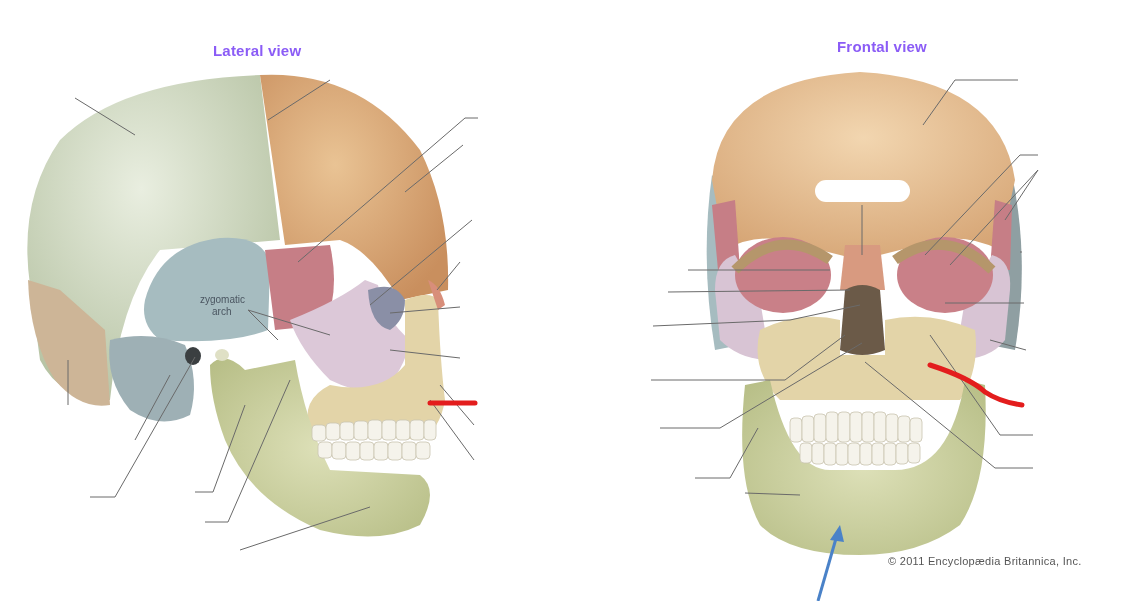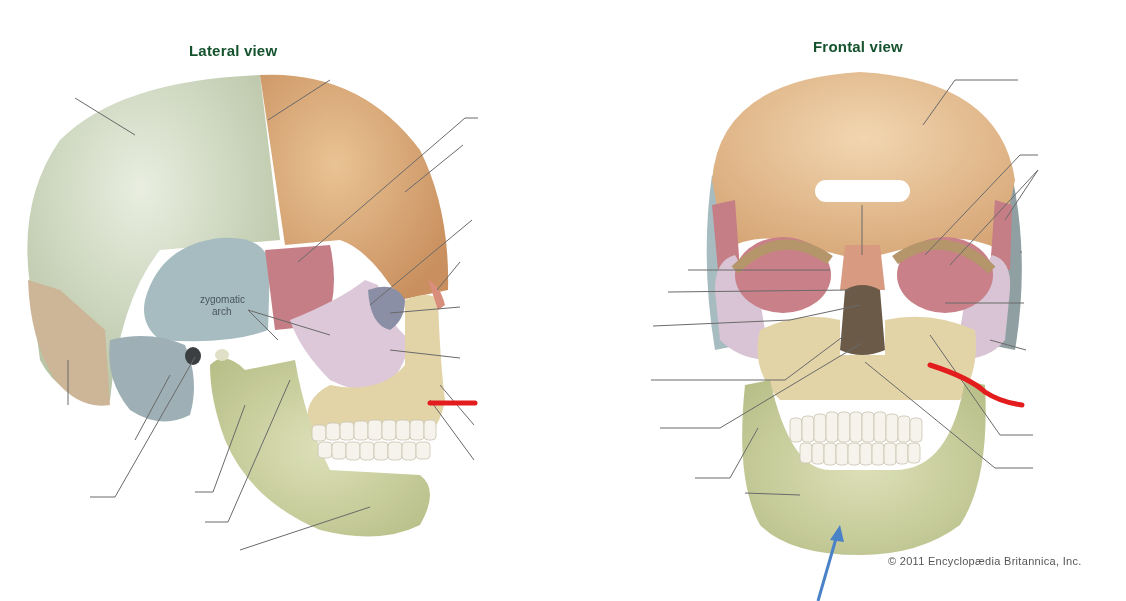"Lateral view" .title { color: #14532d -> #8b5cf6; margin-left: none -> 24px }
